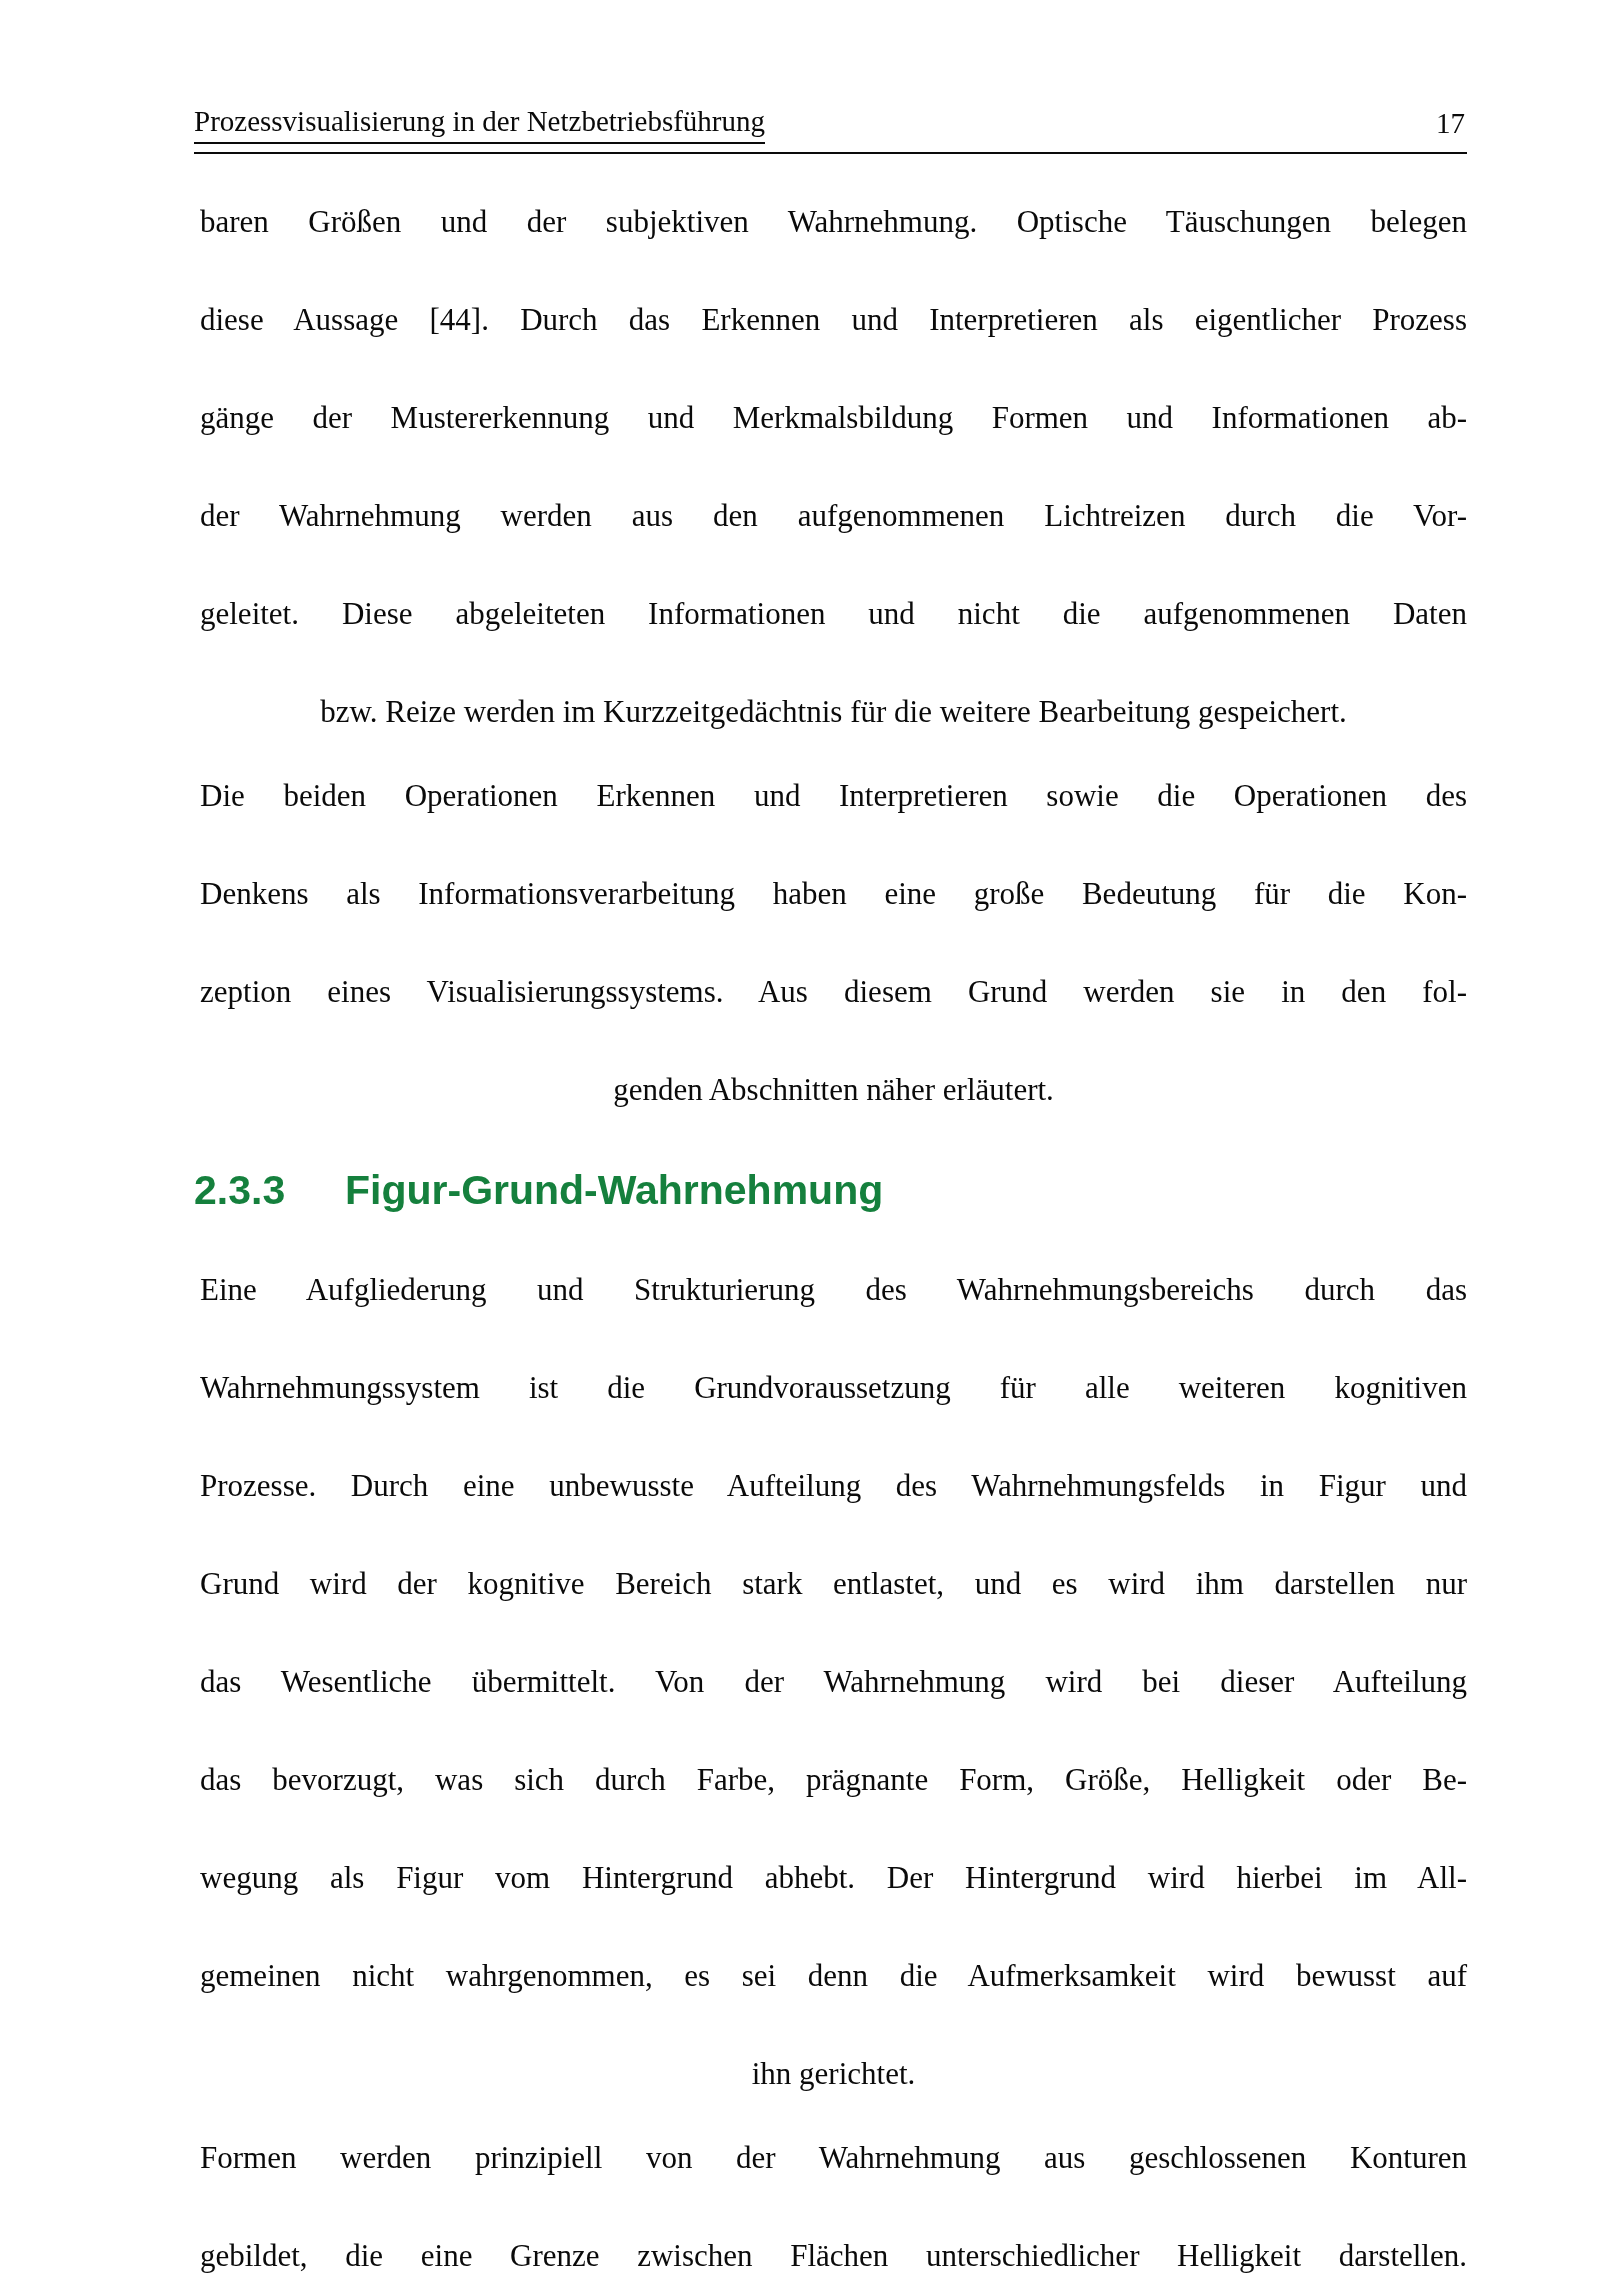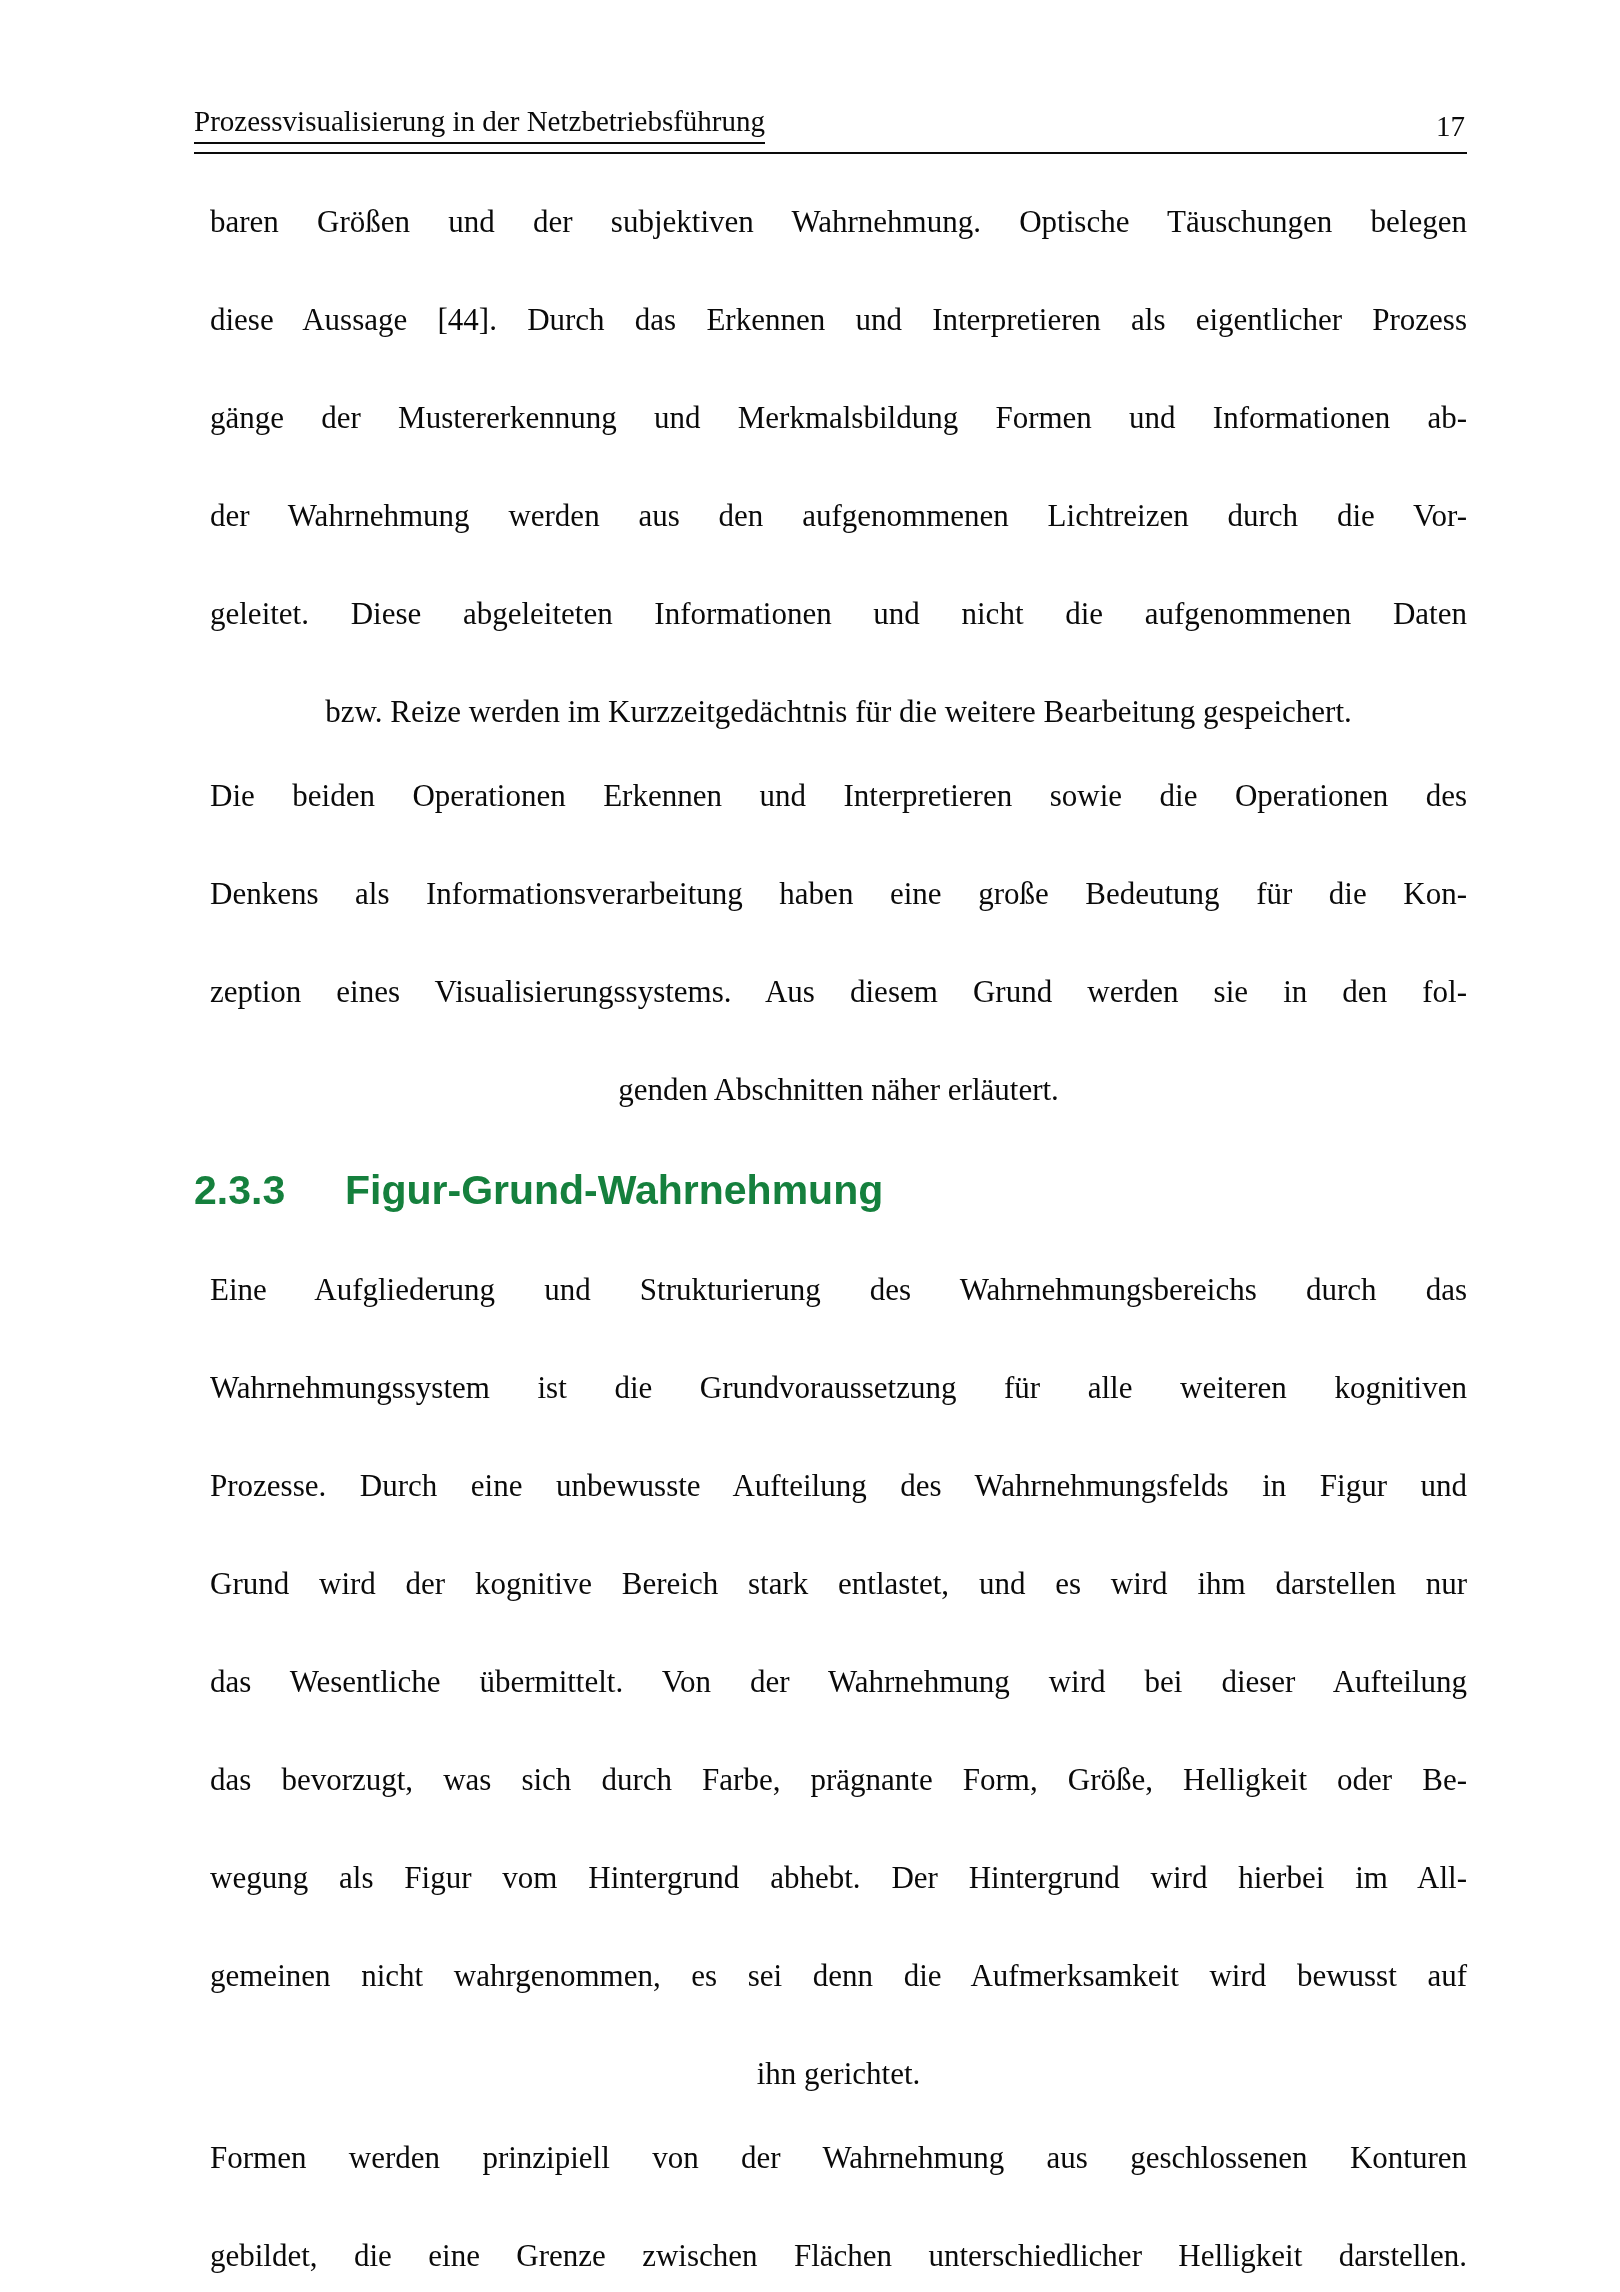"Prozessvisualisierung in der" .page-header { align-items: flex-end -> center }
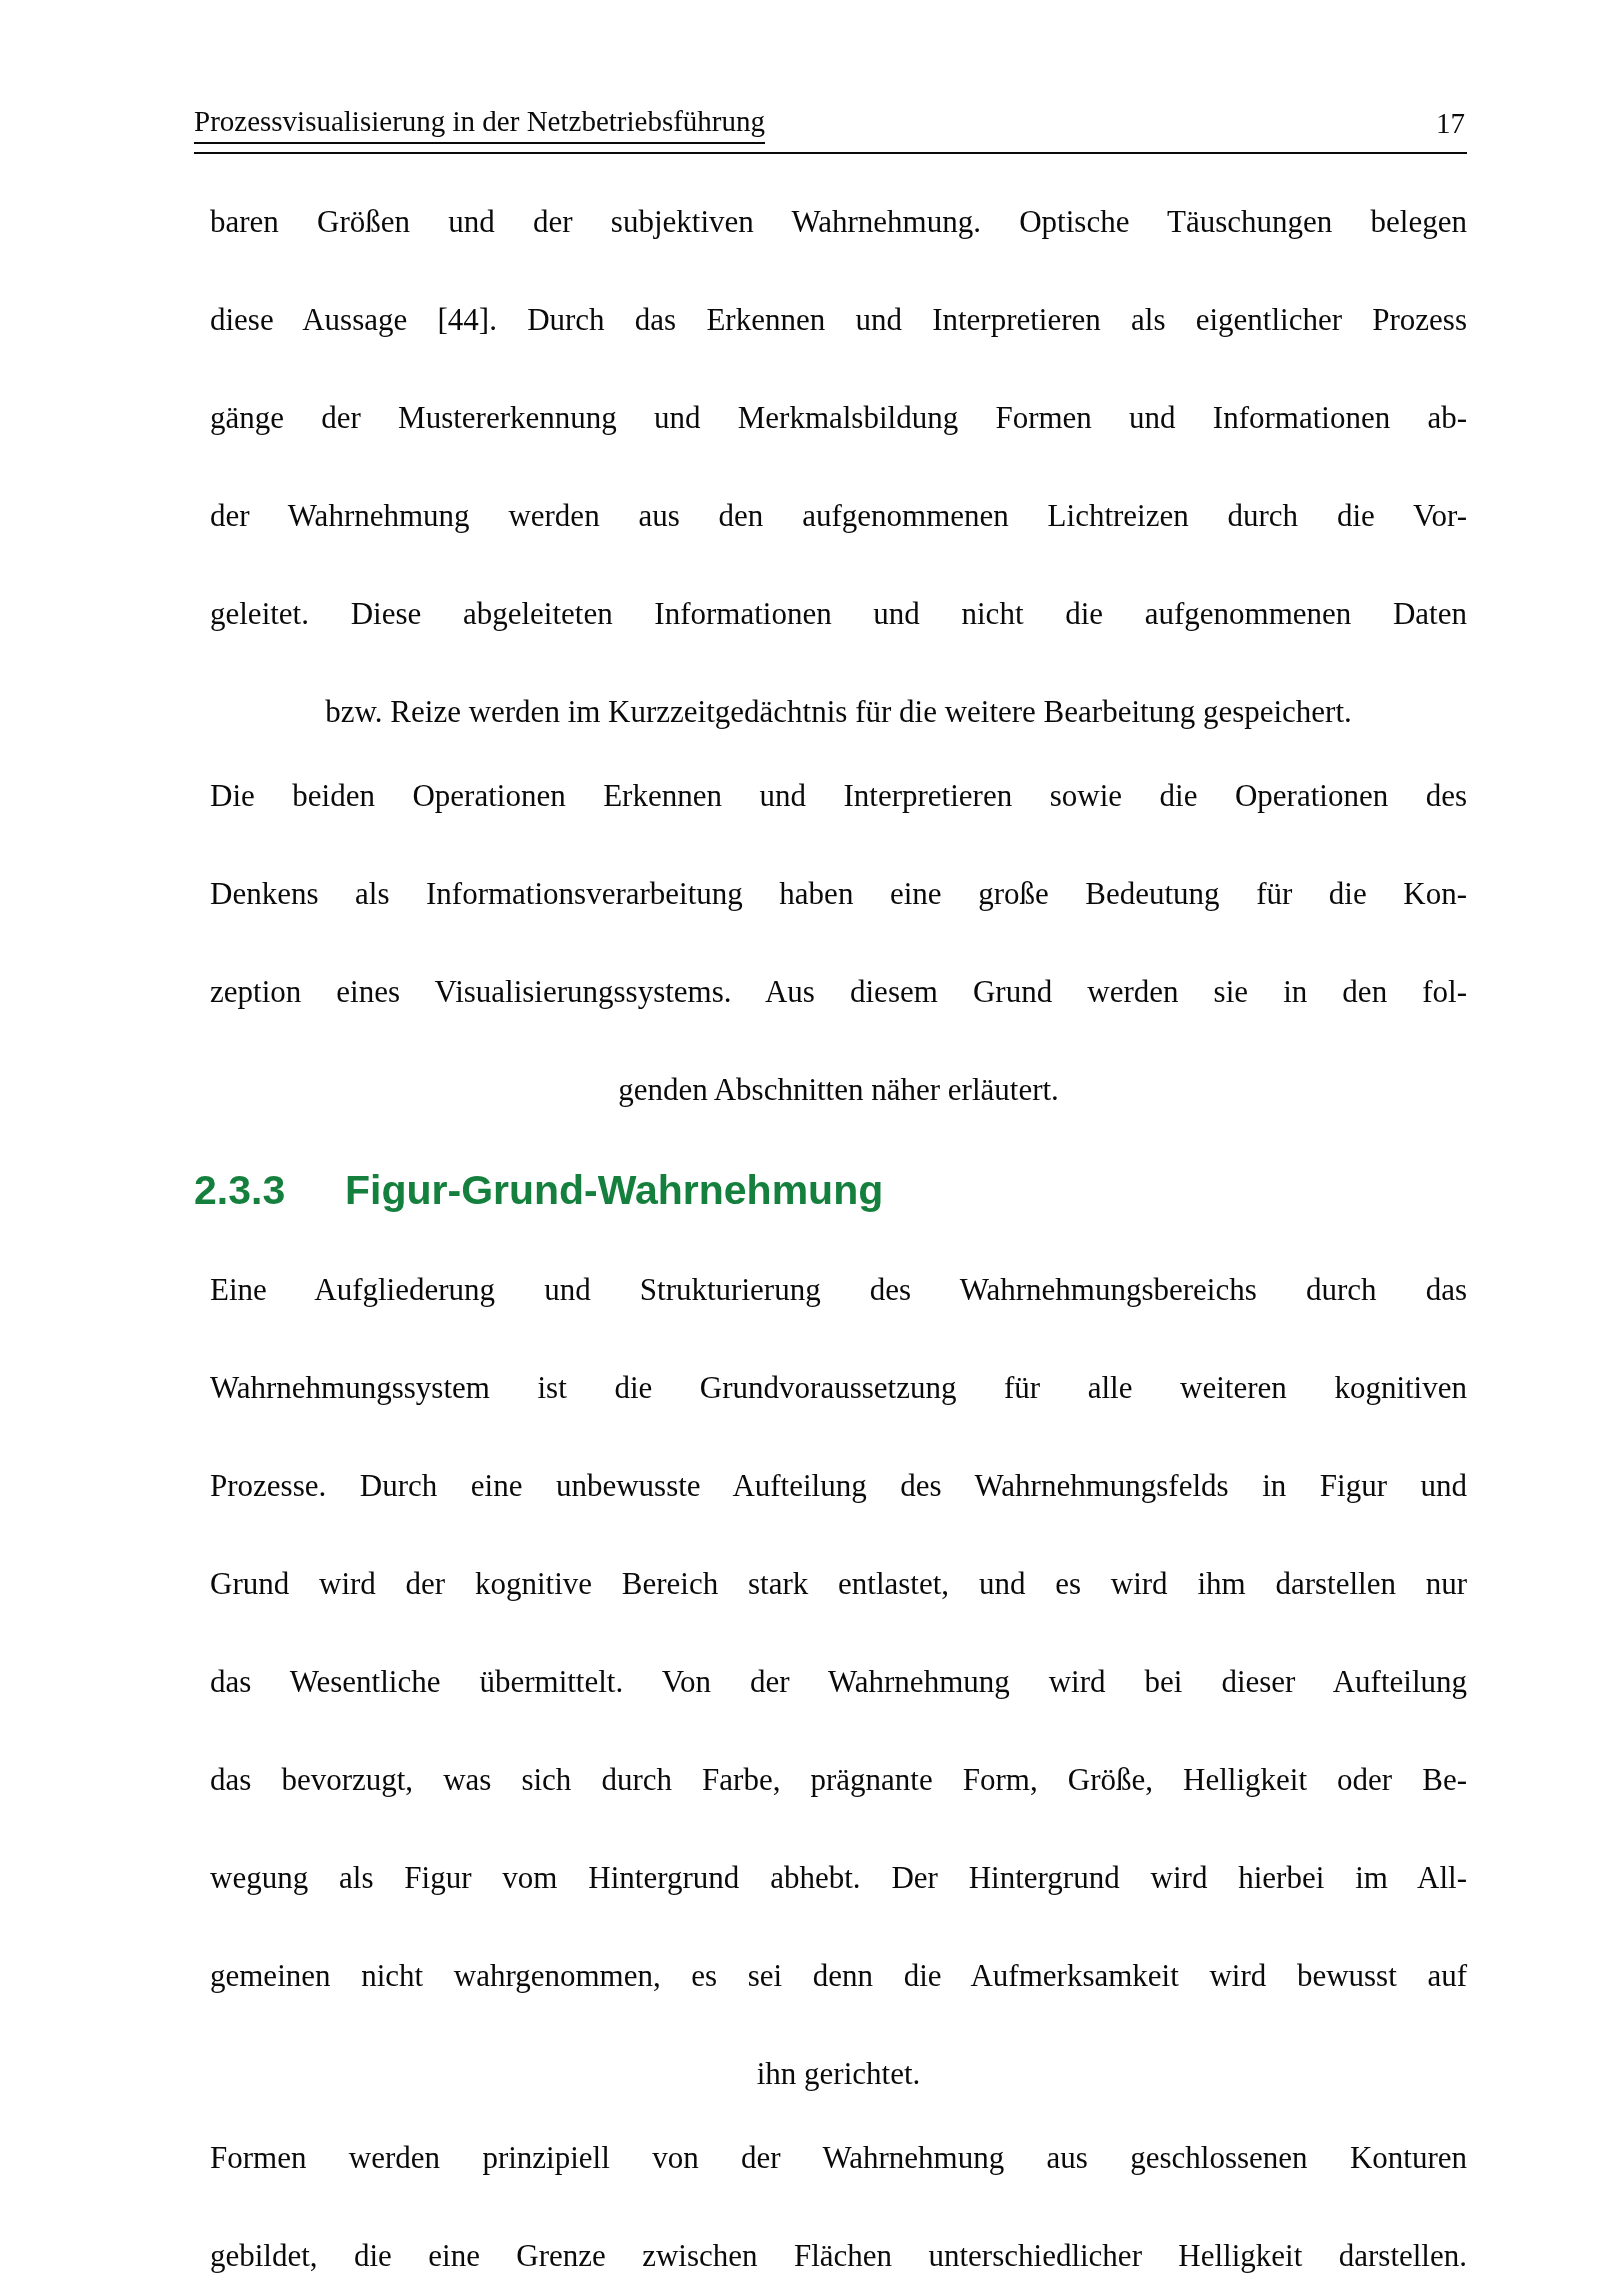"baren Größen und der subjektiven" .para { margin: 0 0 35px 16px -> 0 0 35px 6px }
